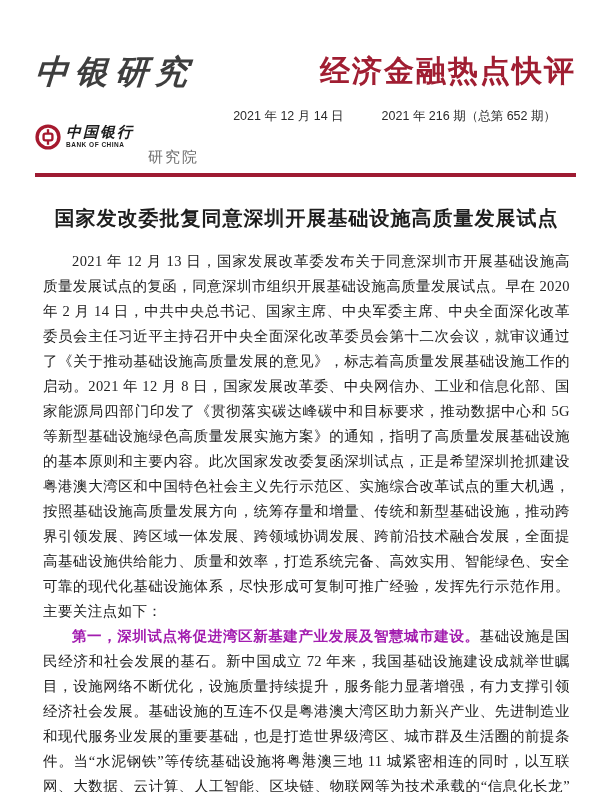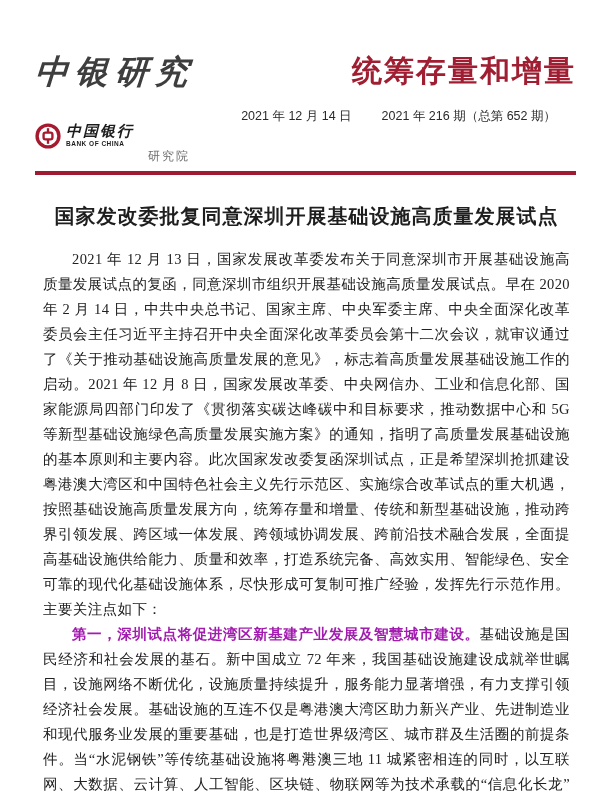"统筹存量和增量" div.pub-title { text: 统筹存量和增量 -> 经济金融热点快评 }
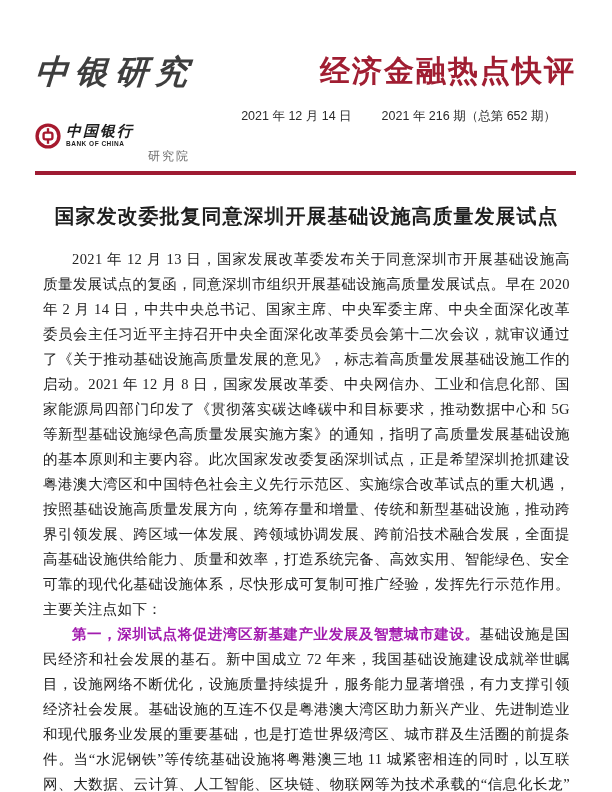"2021 年 12 月 14" .issue-info { gap: 30px -> 38px }
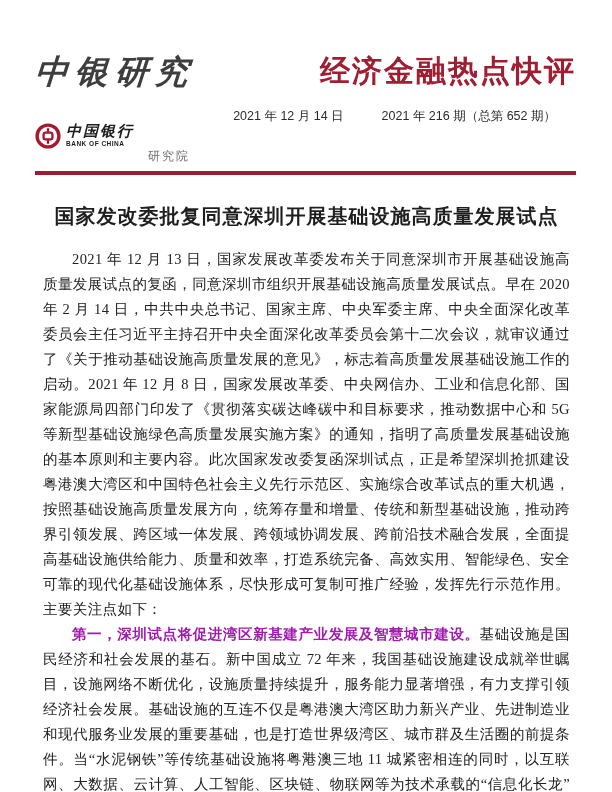"研究院" .dept { font-size: 12px -> 15px }
